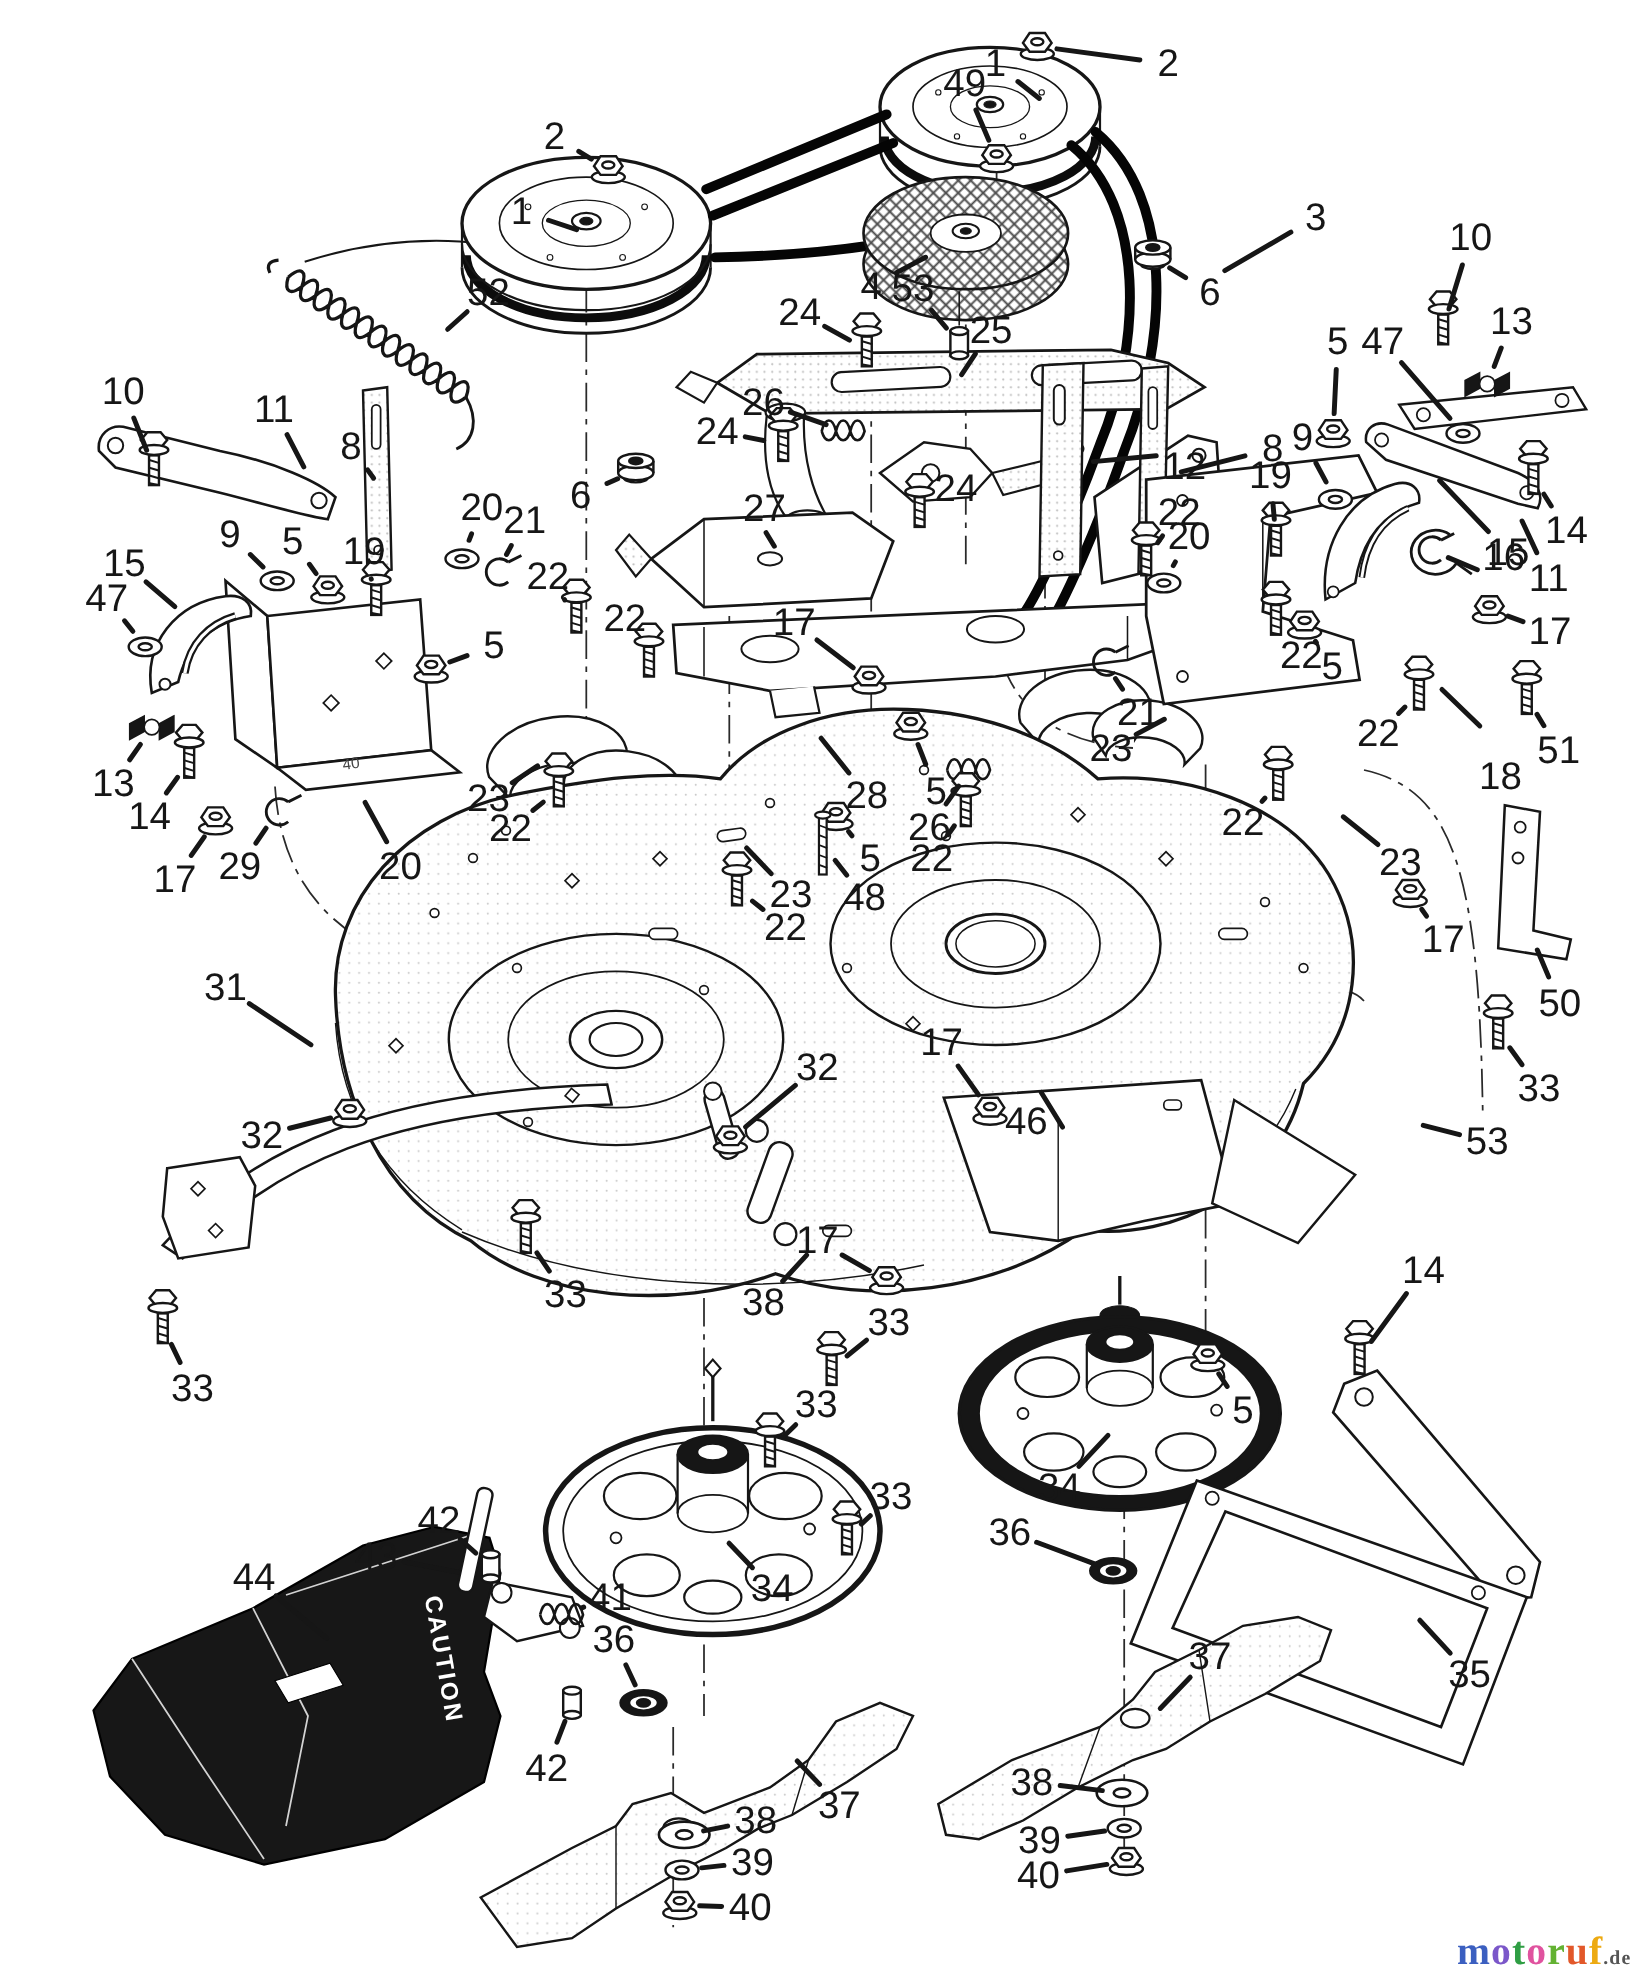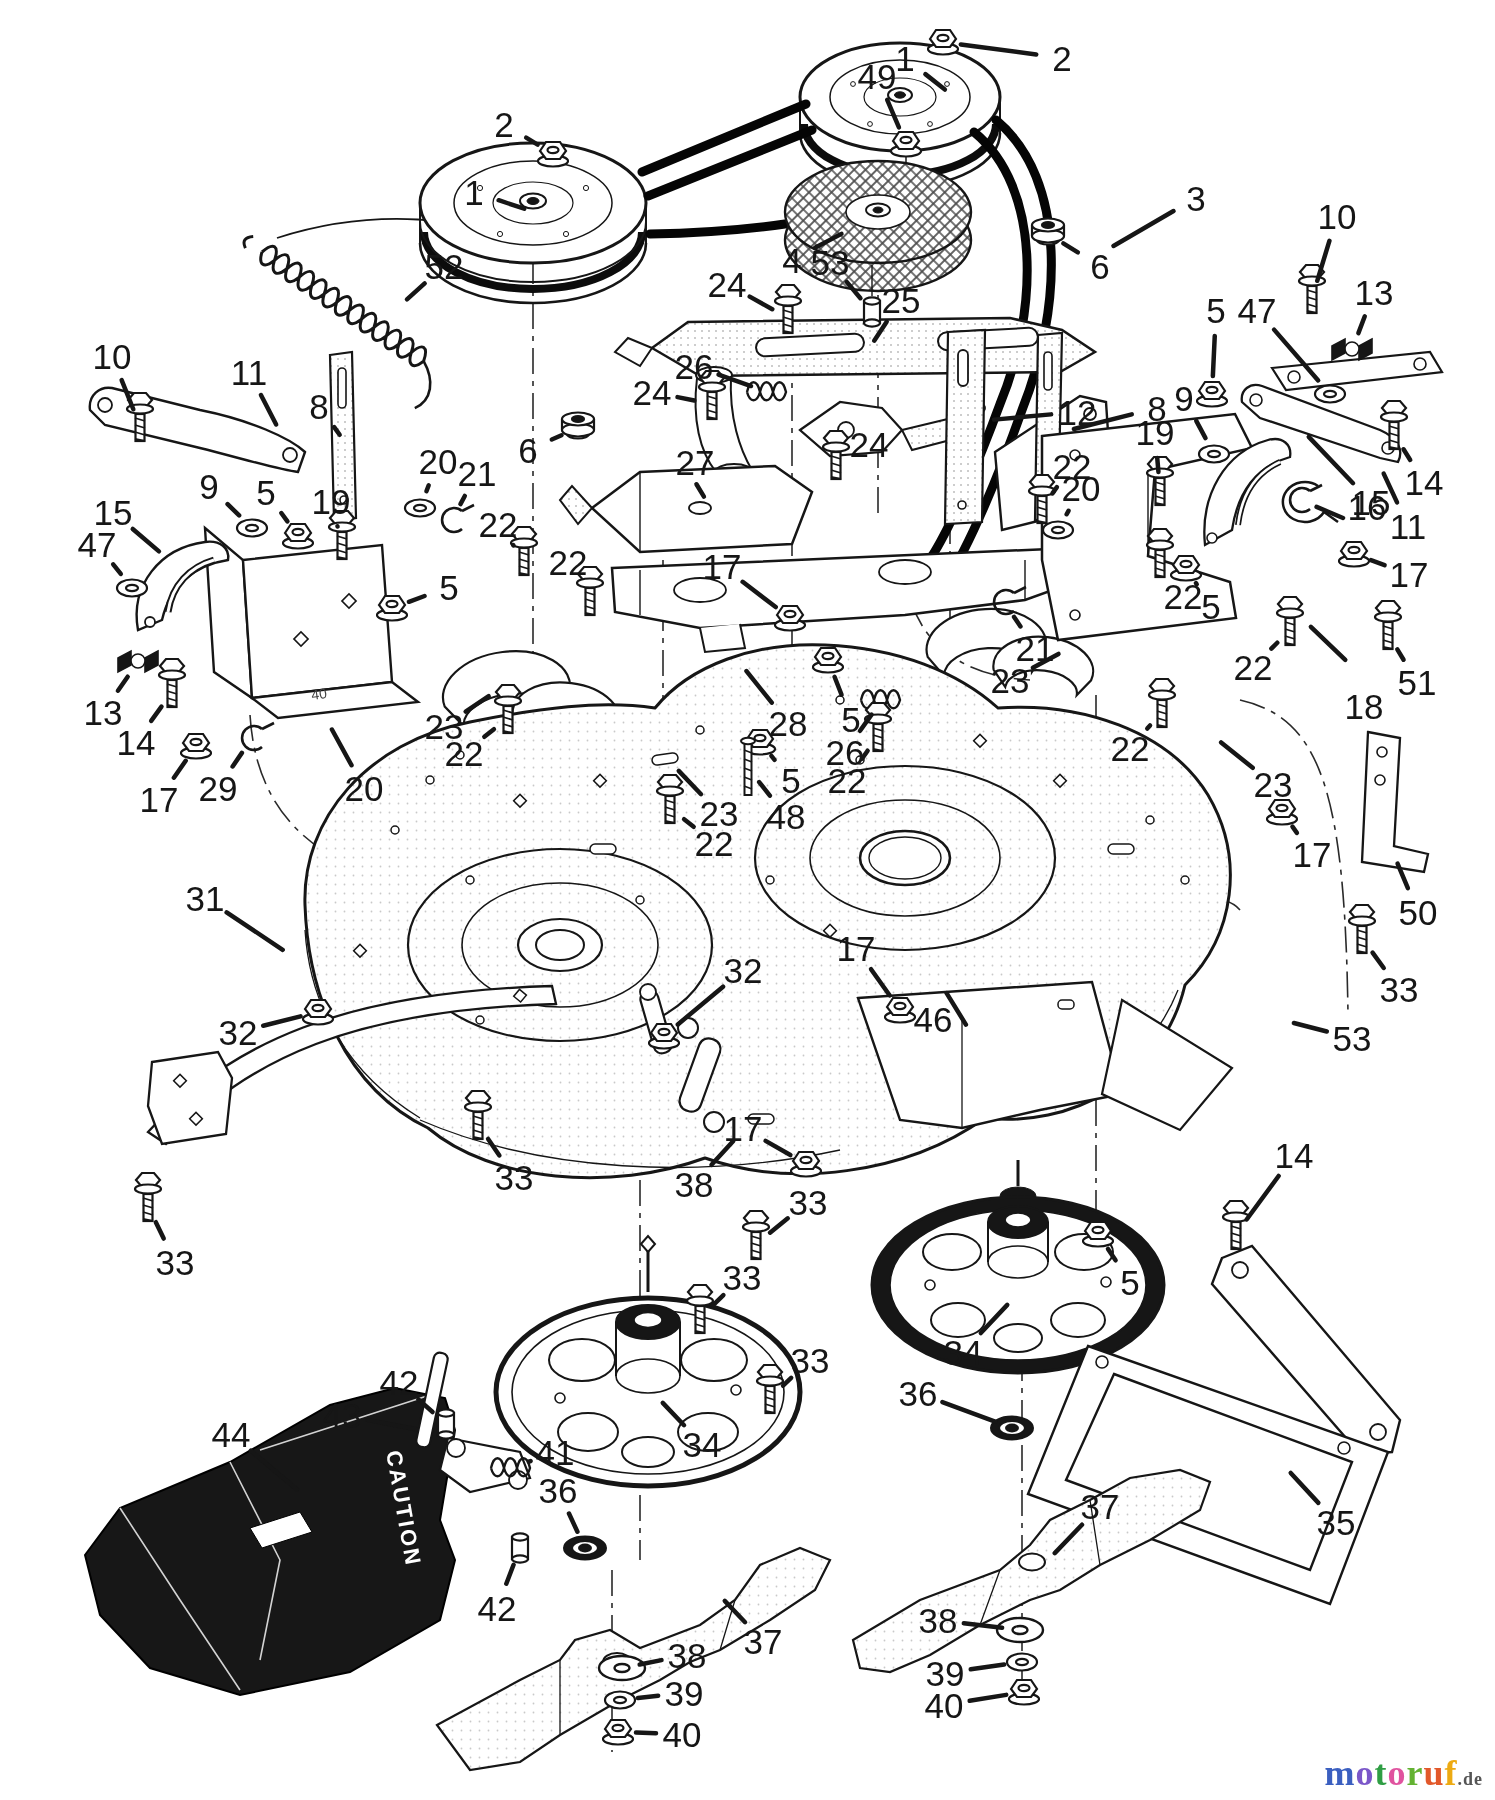"12" div.callout { top: 412px -> 424px }
